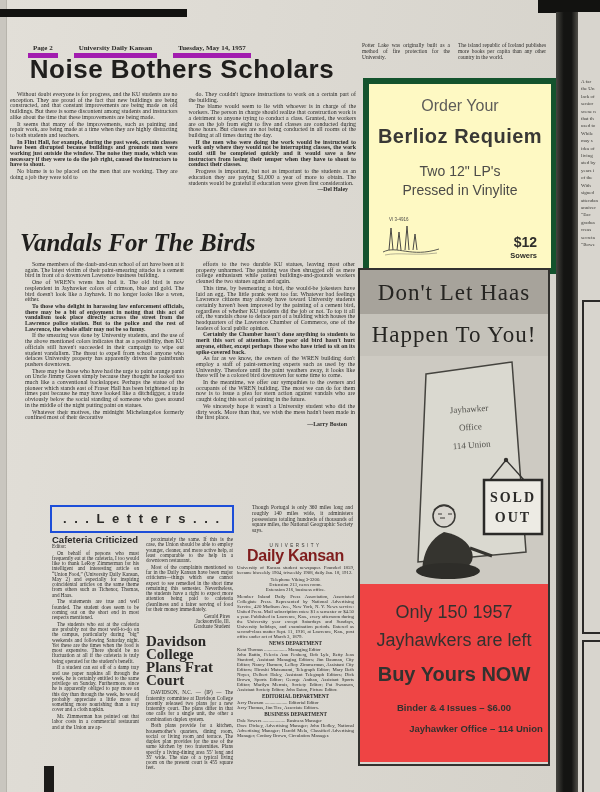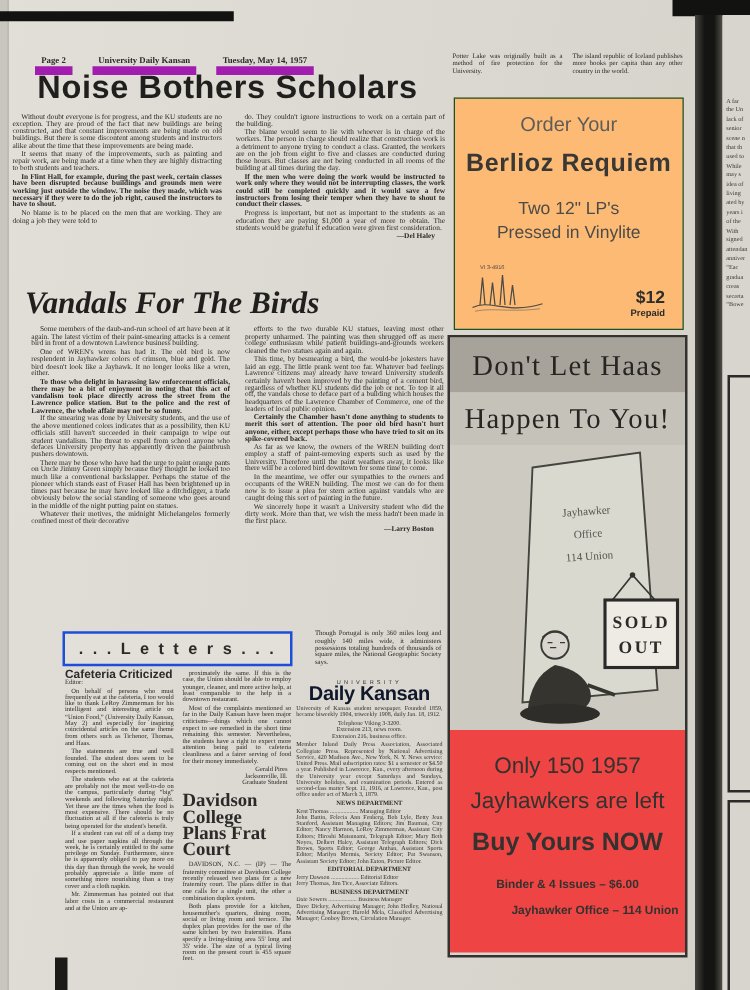"Page 2" .hdr-item { border-bottom: 7px solid #a21caf -> 5px solid #a21caf }
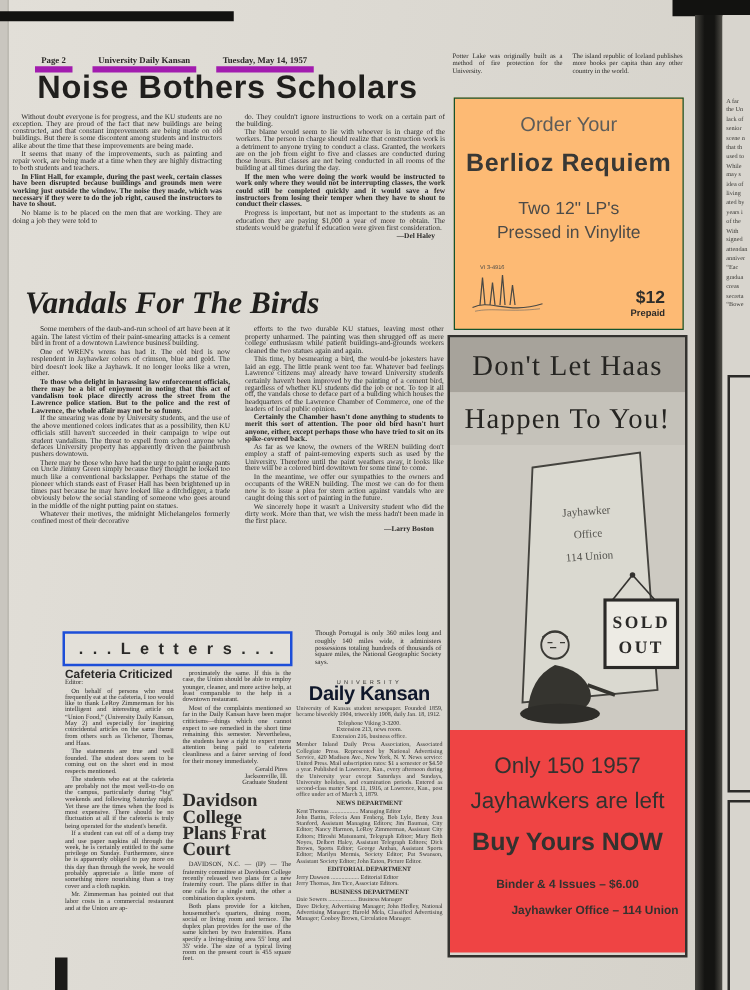"Order Your" .ad1 { background: #fdba74 -> #fef9c3; border: 1px solid #14532d -> 6px solid #14532d }
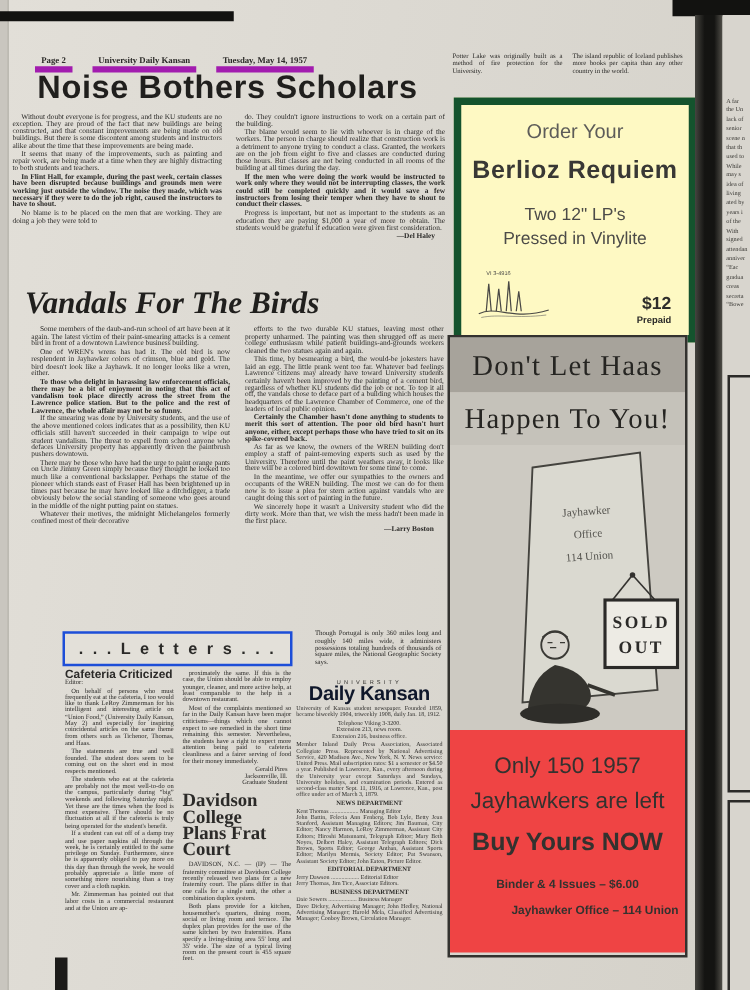"Prepaid" div.price-note { text: Prepaid -> Sowers }
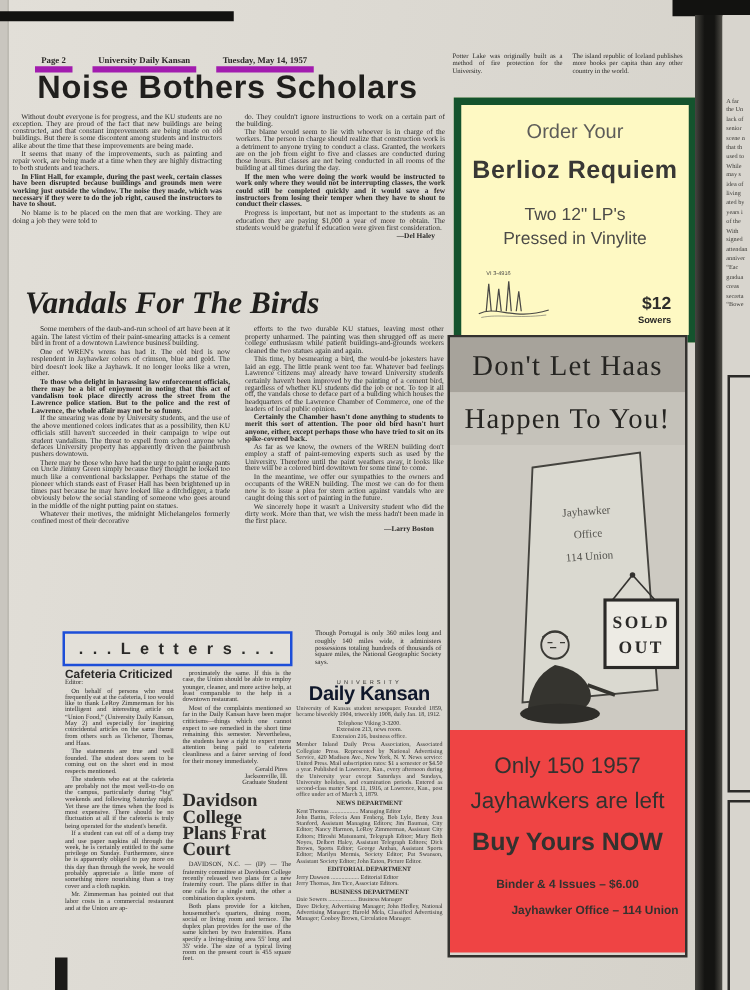"Daily Kansan" .mast-logo { color: #0f172a -> #7f1d1d }
